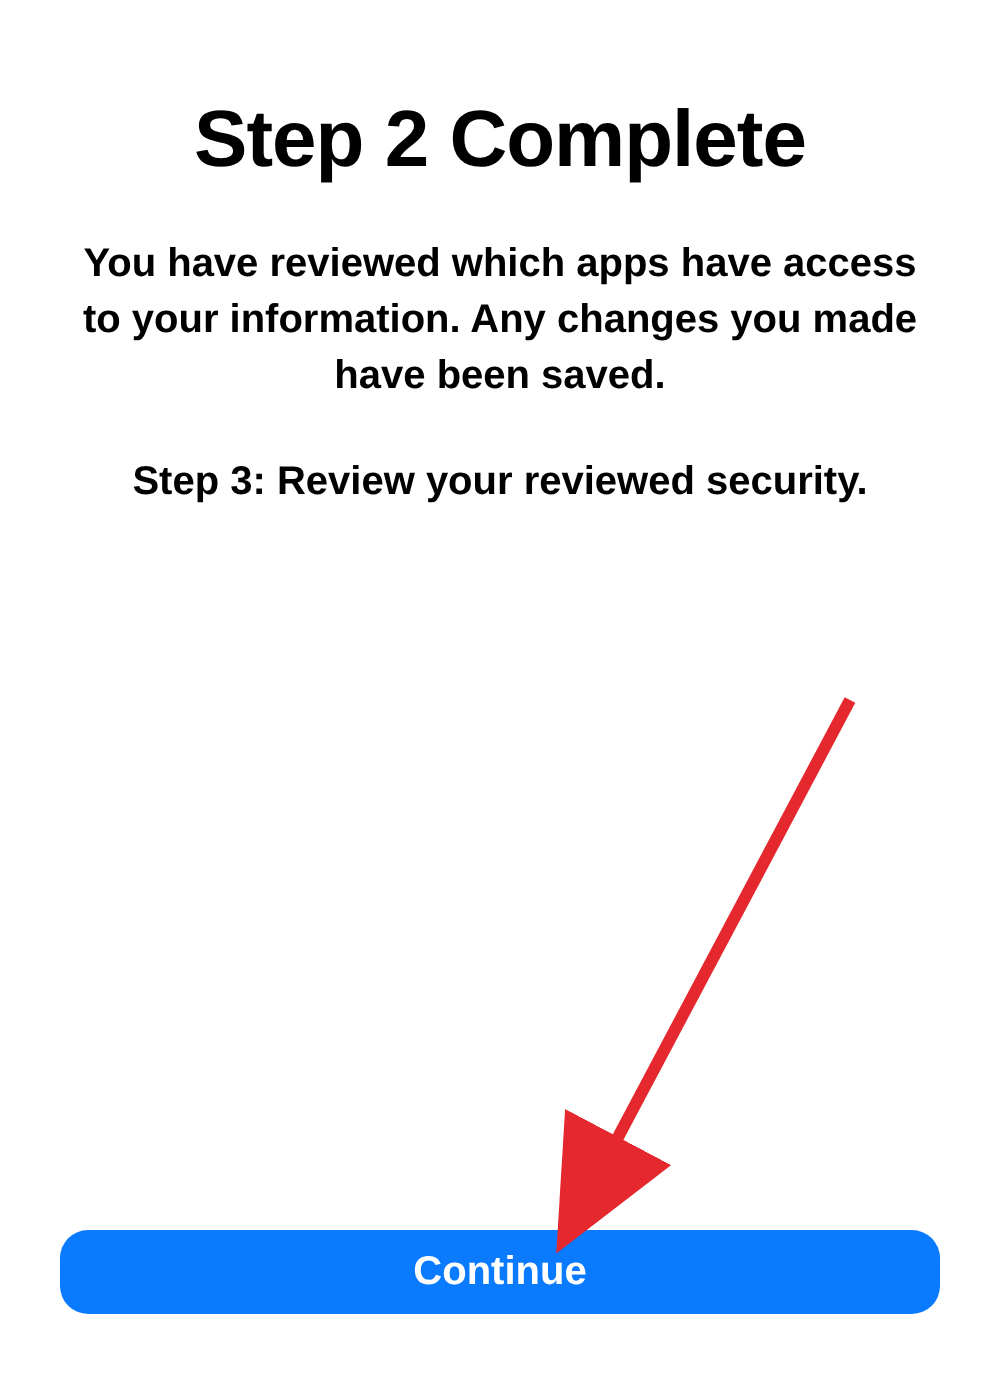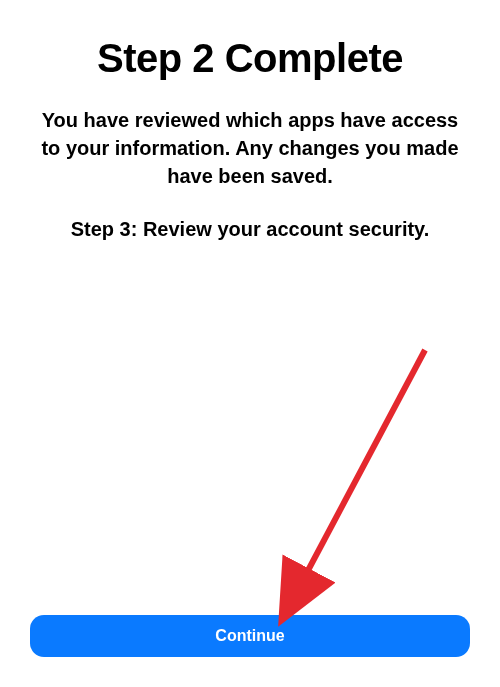"Step 2 Complete" .title { margin-top: 16px -> 28px }
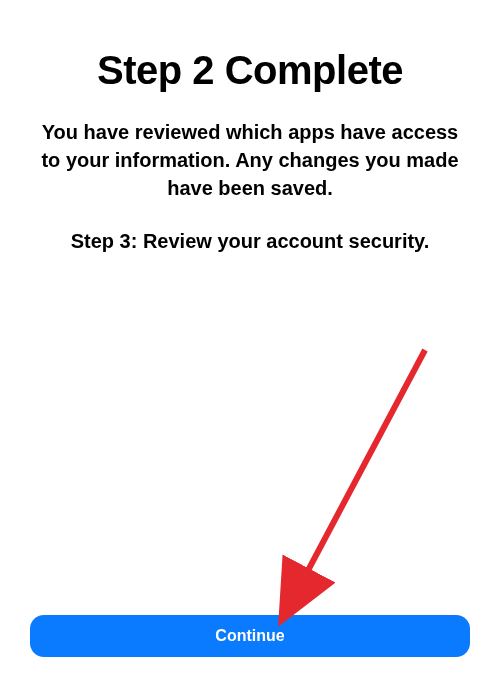"Step 3: Review your account" p.next-step { text: account -> reviewed }
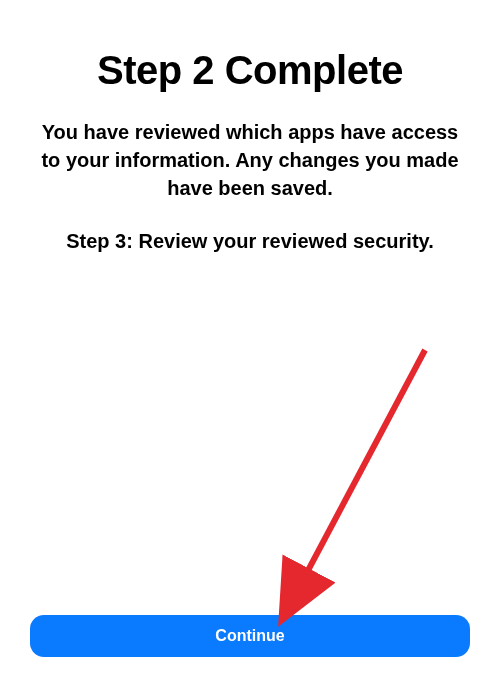"Continue" .continue-button { font-size: 16px -> 20px }
